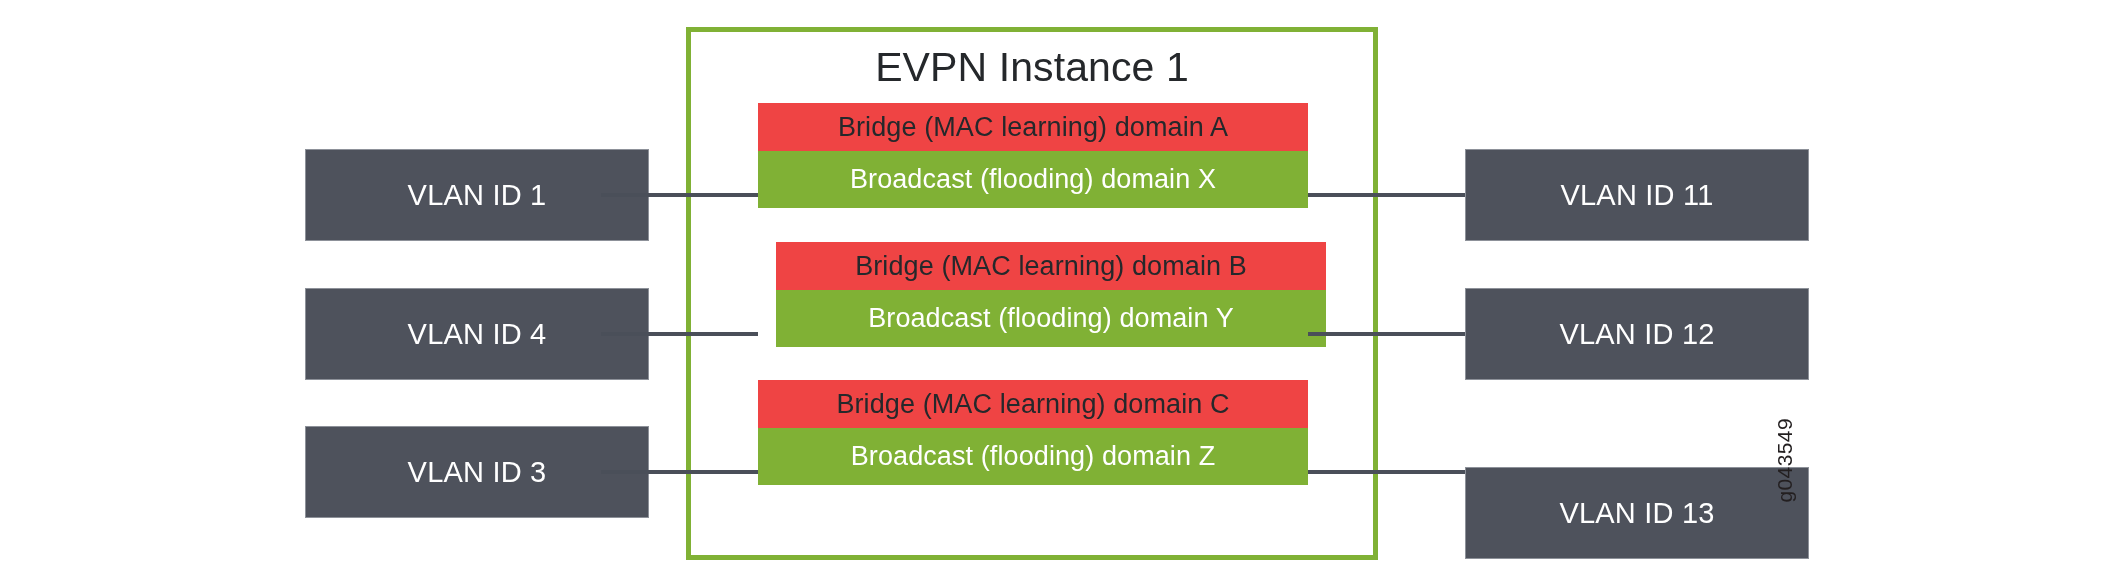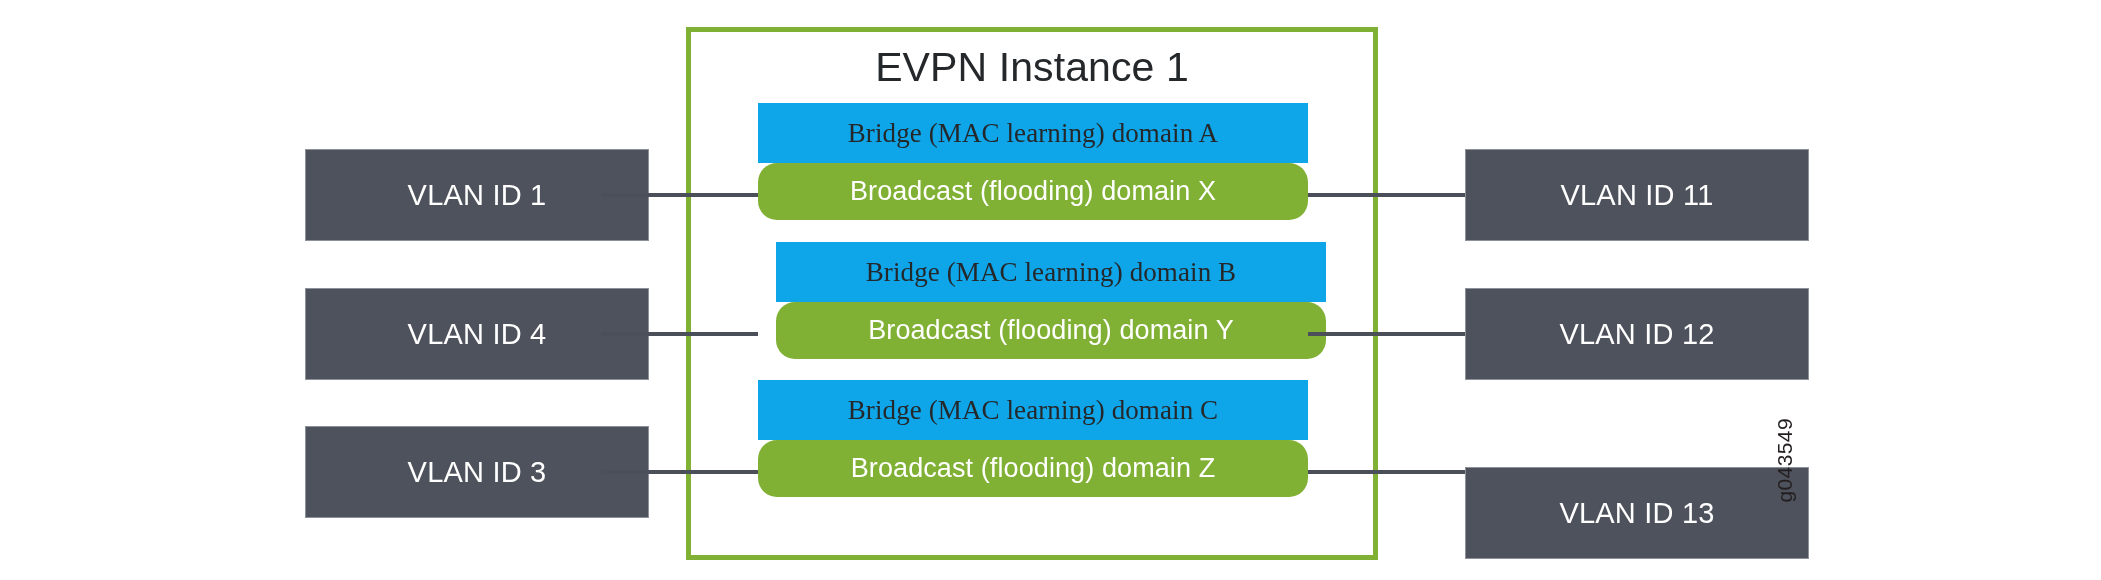"Bridge (MAC learning) domain A" .bridge-domain { background: #0ea5e9 -> #ef4444; font-family: Liberation Serif, serif -> none; height: 60px -> 48px }
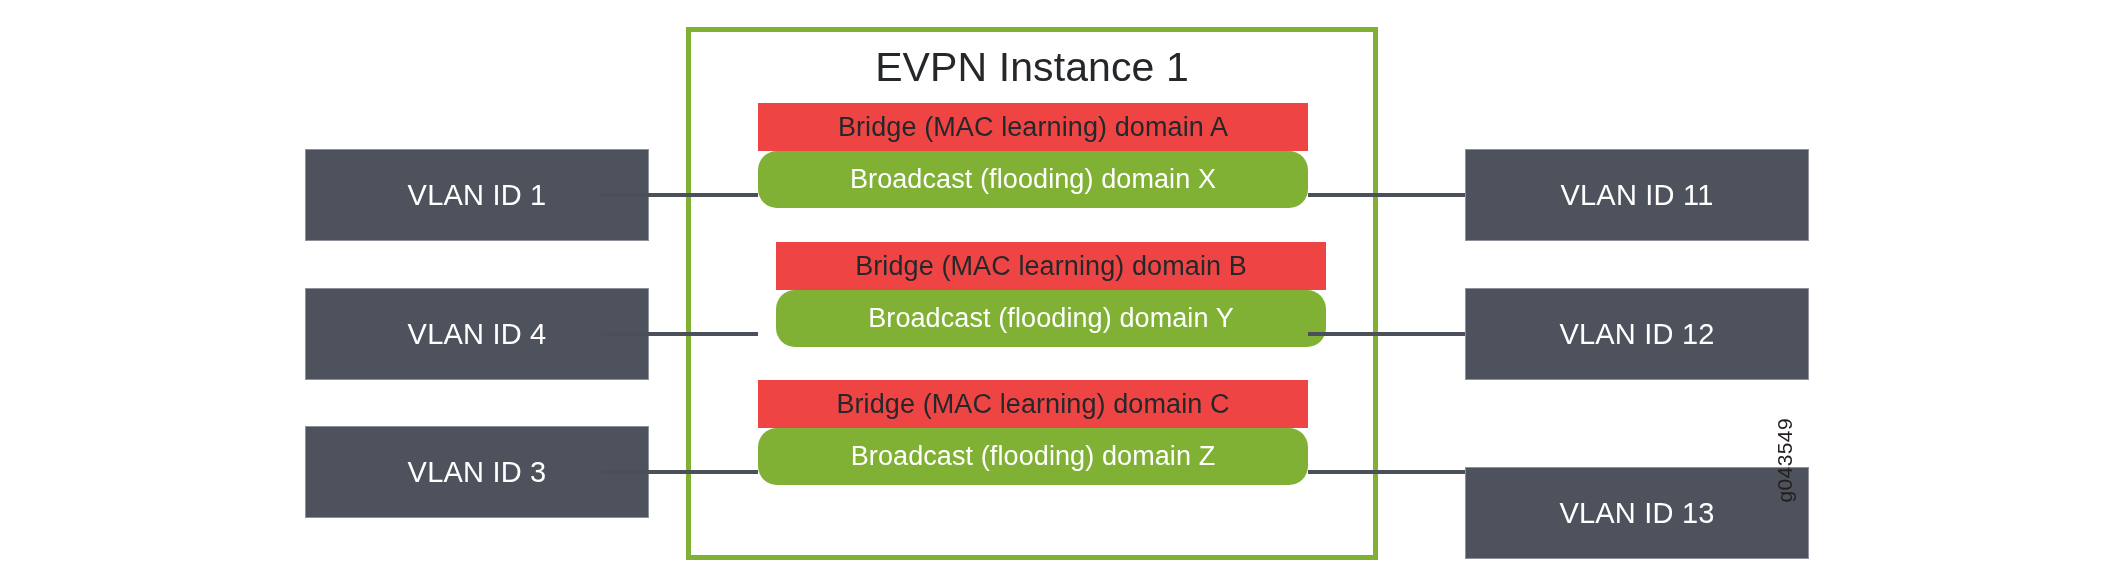"Broadcast (flooding) domain X" .broadcast-domain { border-radius: 19px -> none }
